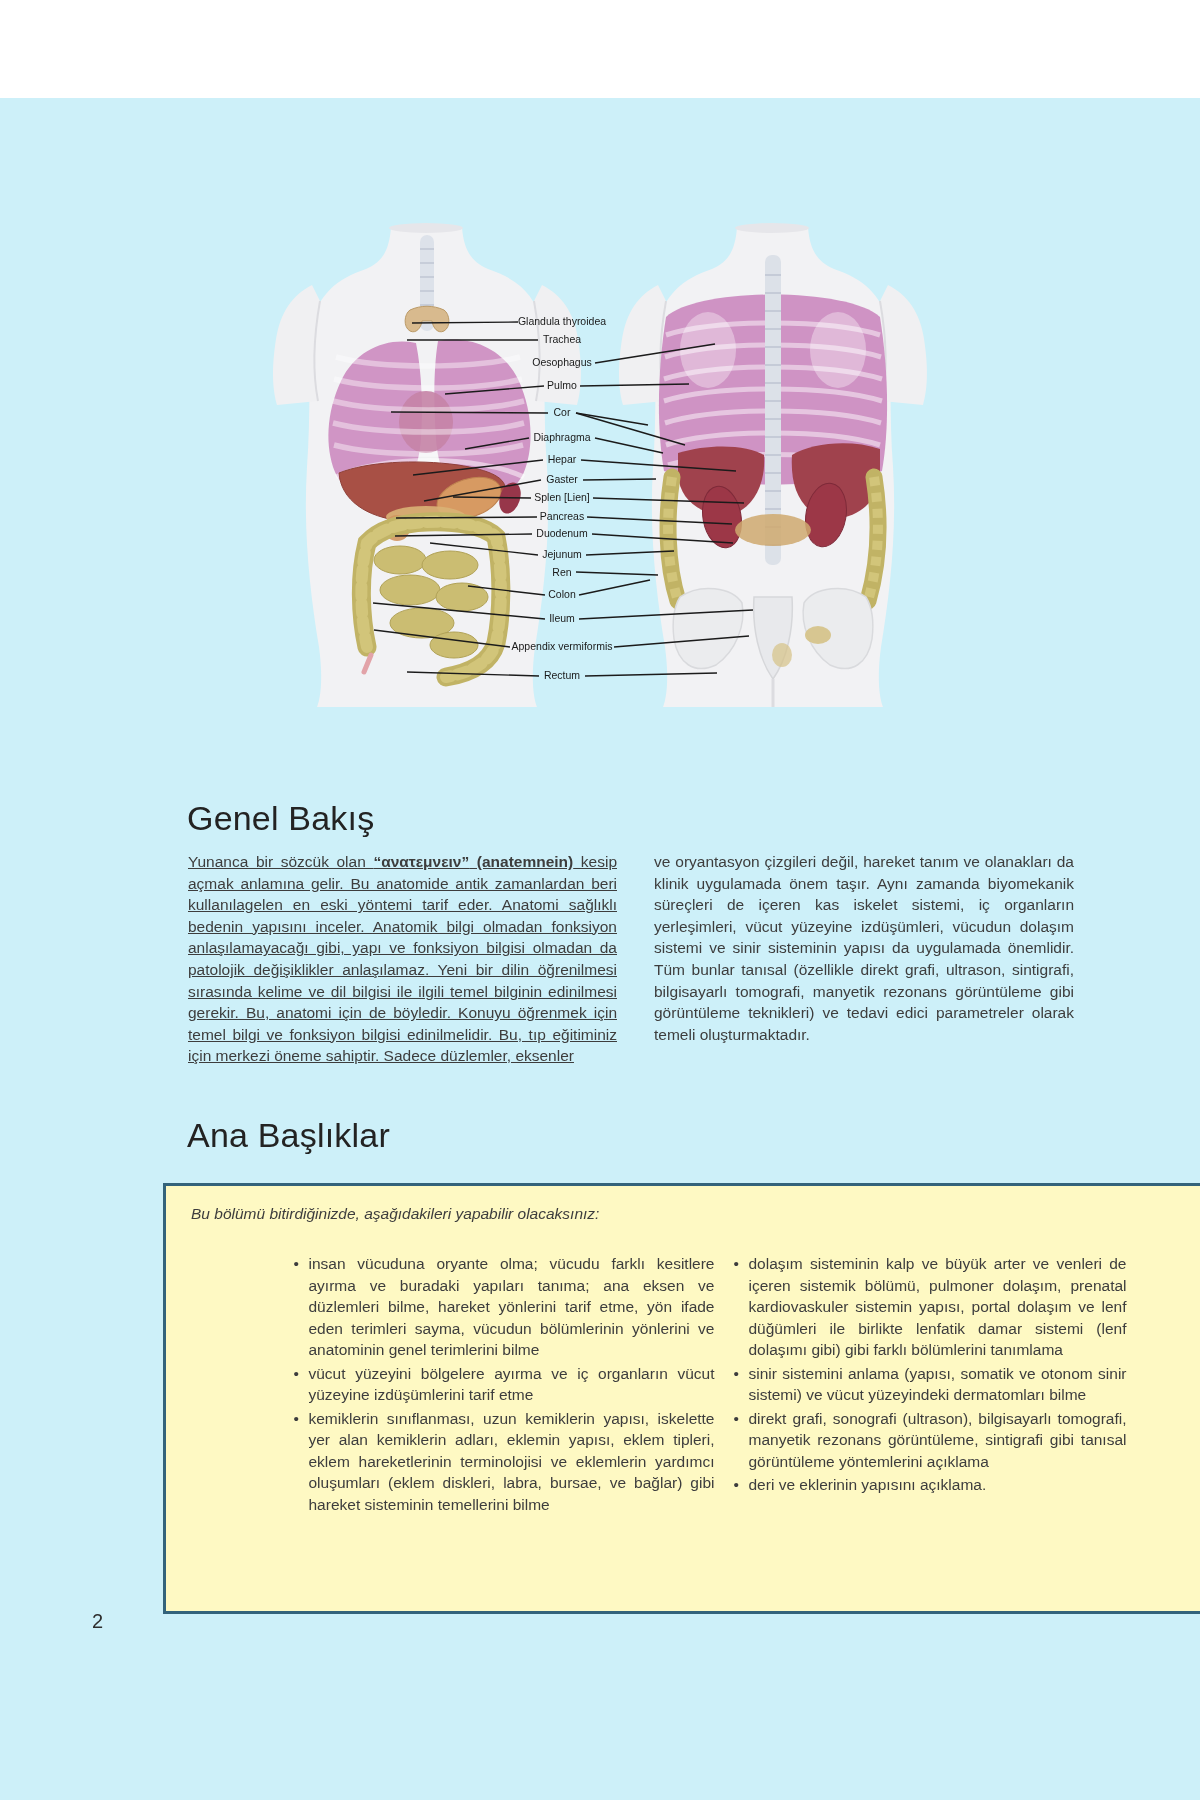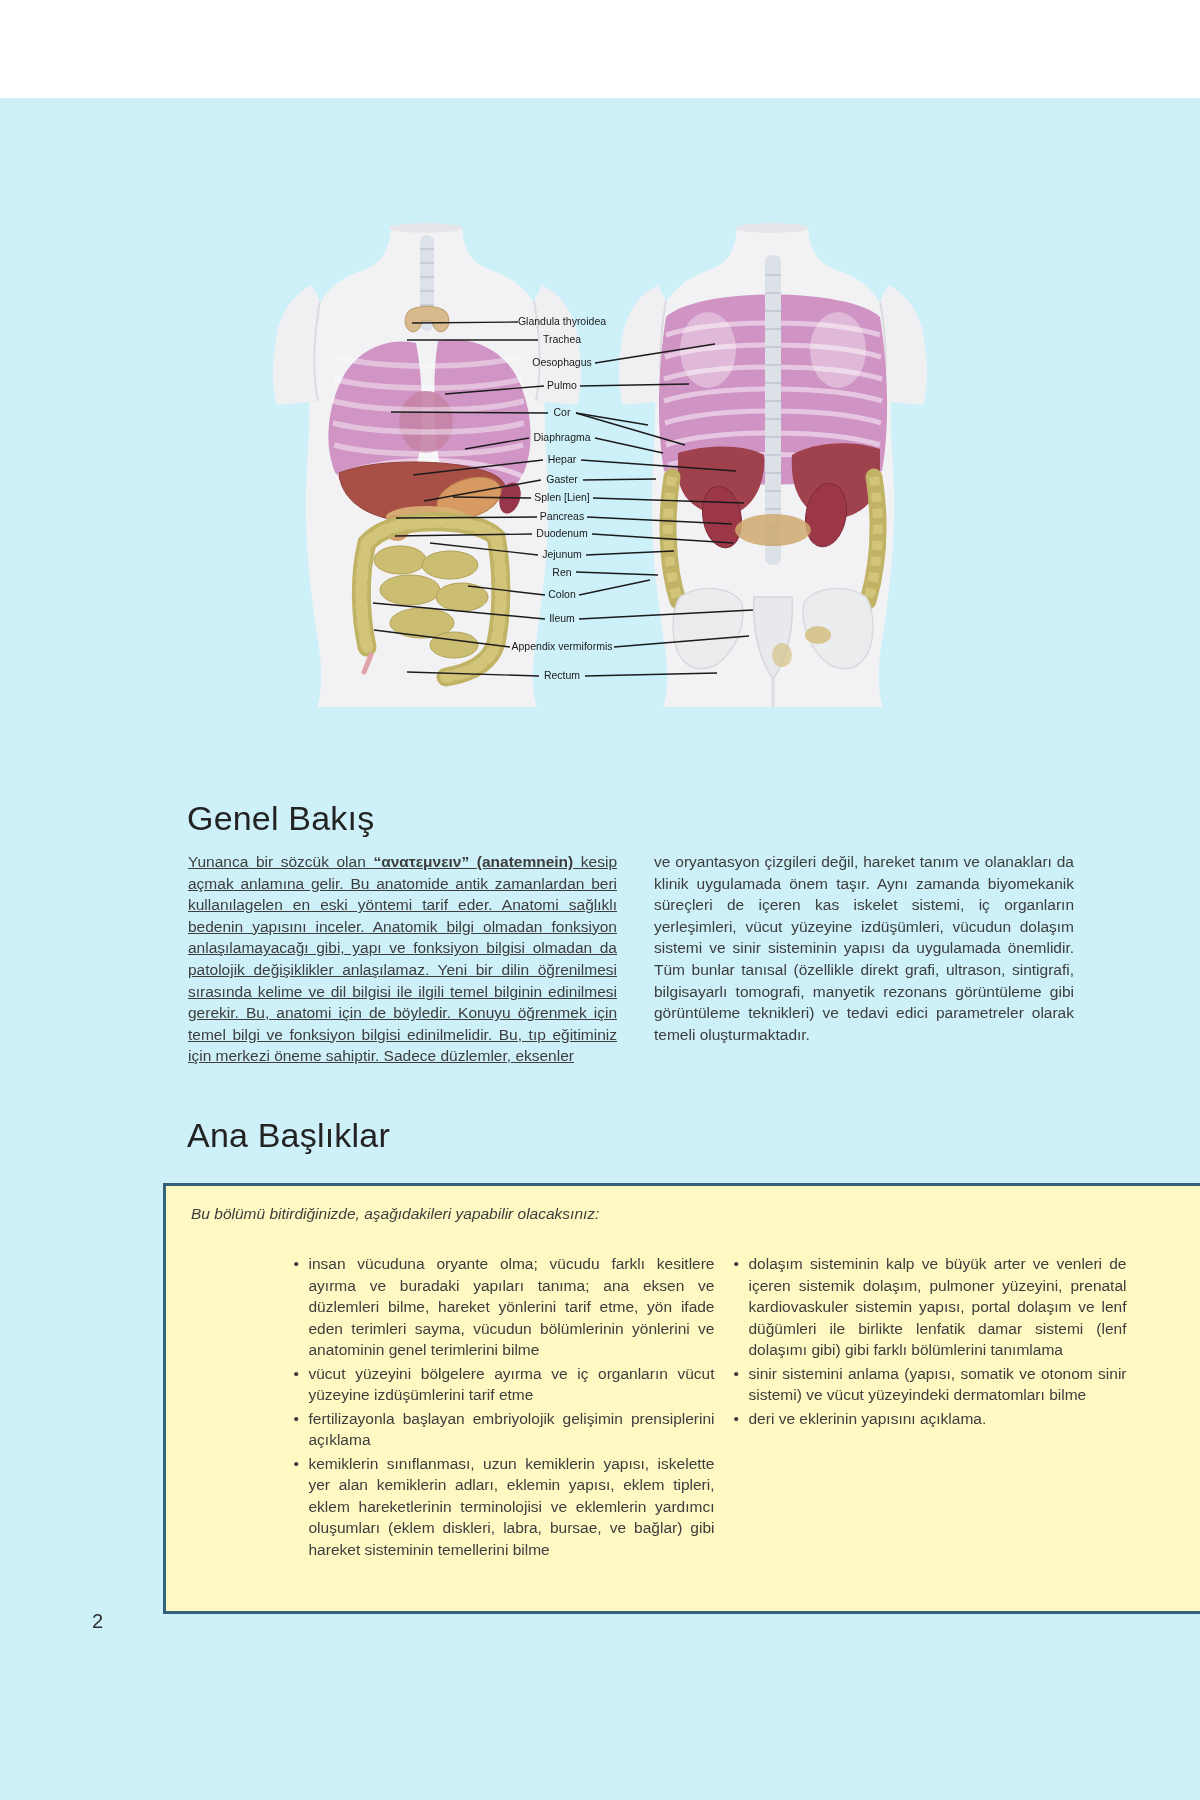"dolaşım sisteminin kalp ve büyük" li.bullet { text: dolaşım, pulmoner yüzeyini -> bölümü, pulmoner dolaşım }
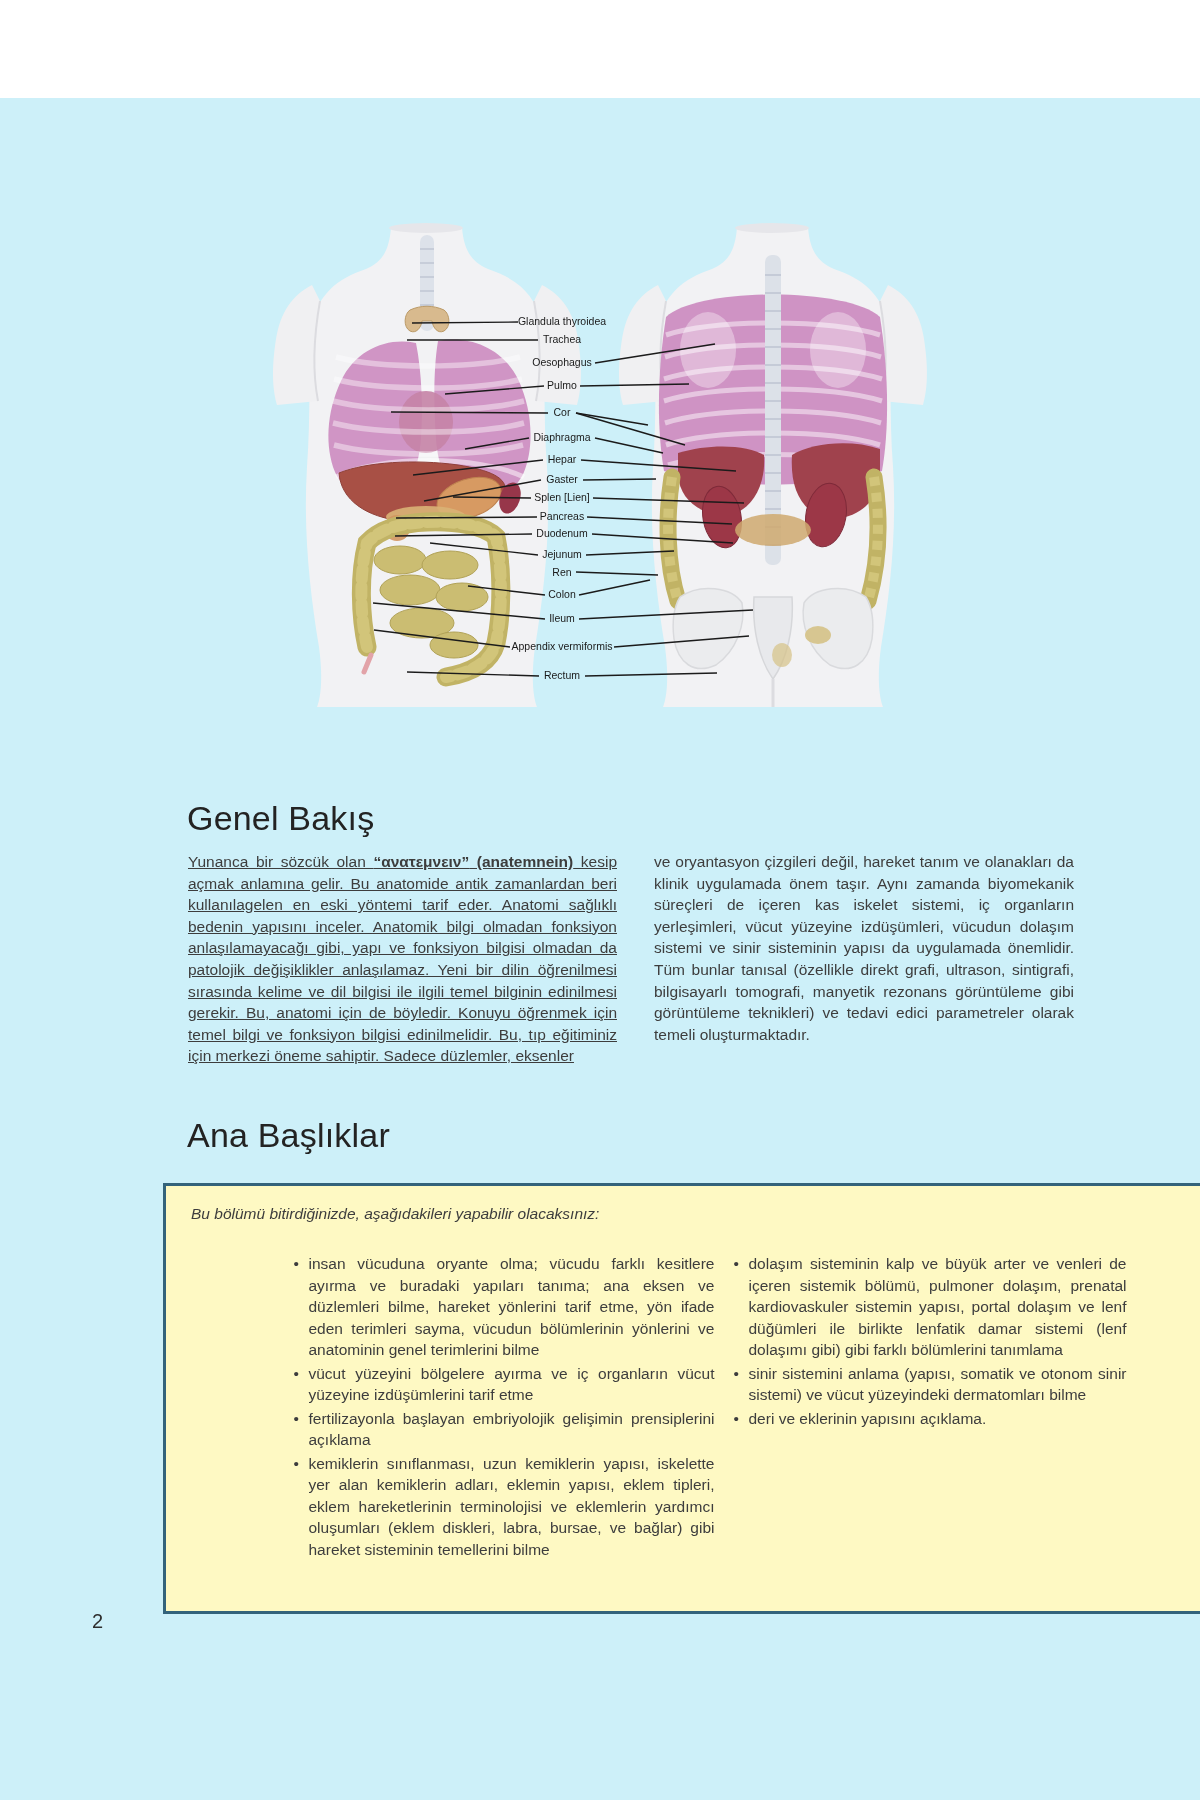"fertilizayonla başlayan embriyolojik" li.bullet { html: <li>fertilizayonla başlayan embriyolojik gelişimin prensiplerini açıklama</li> -> none }
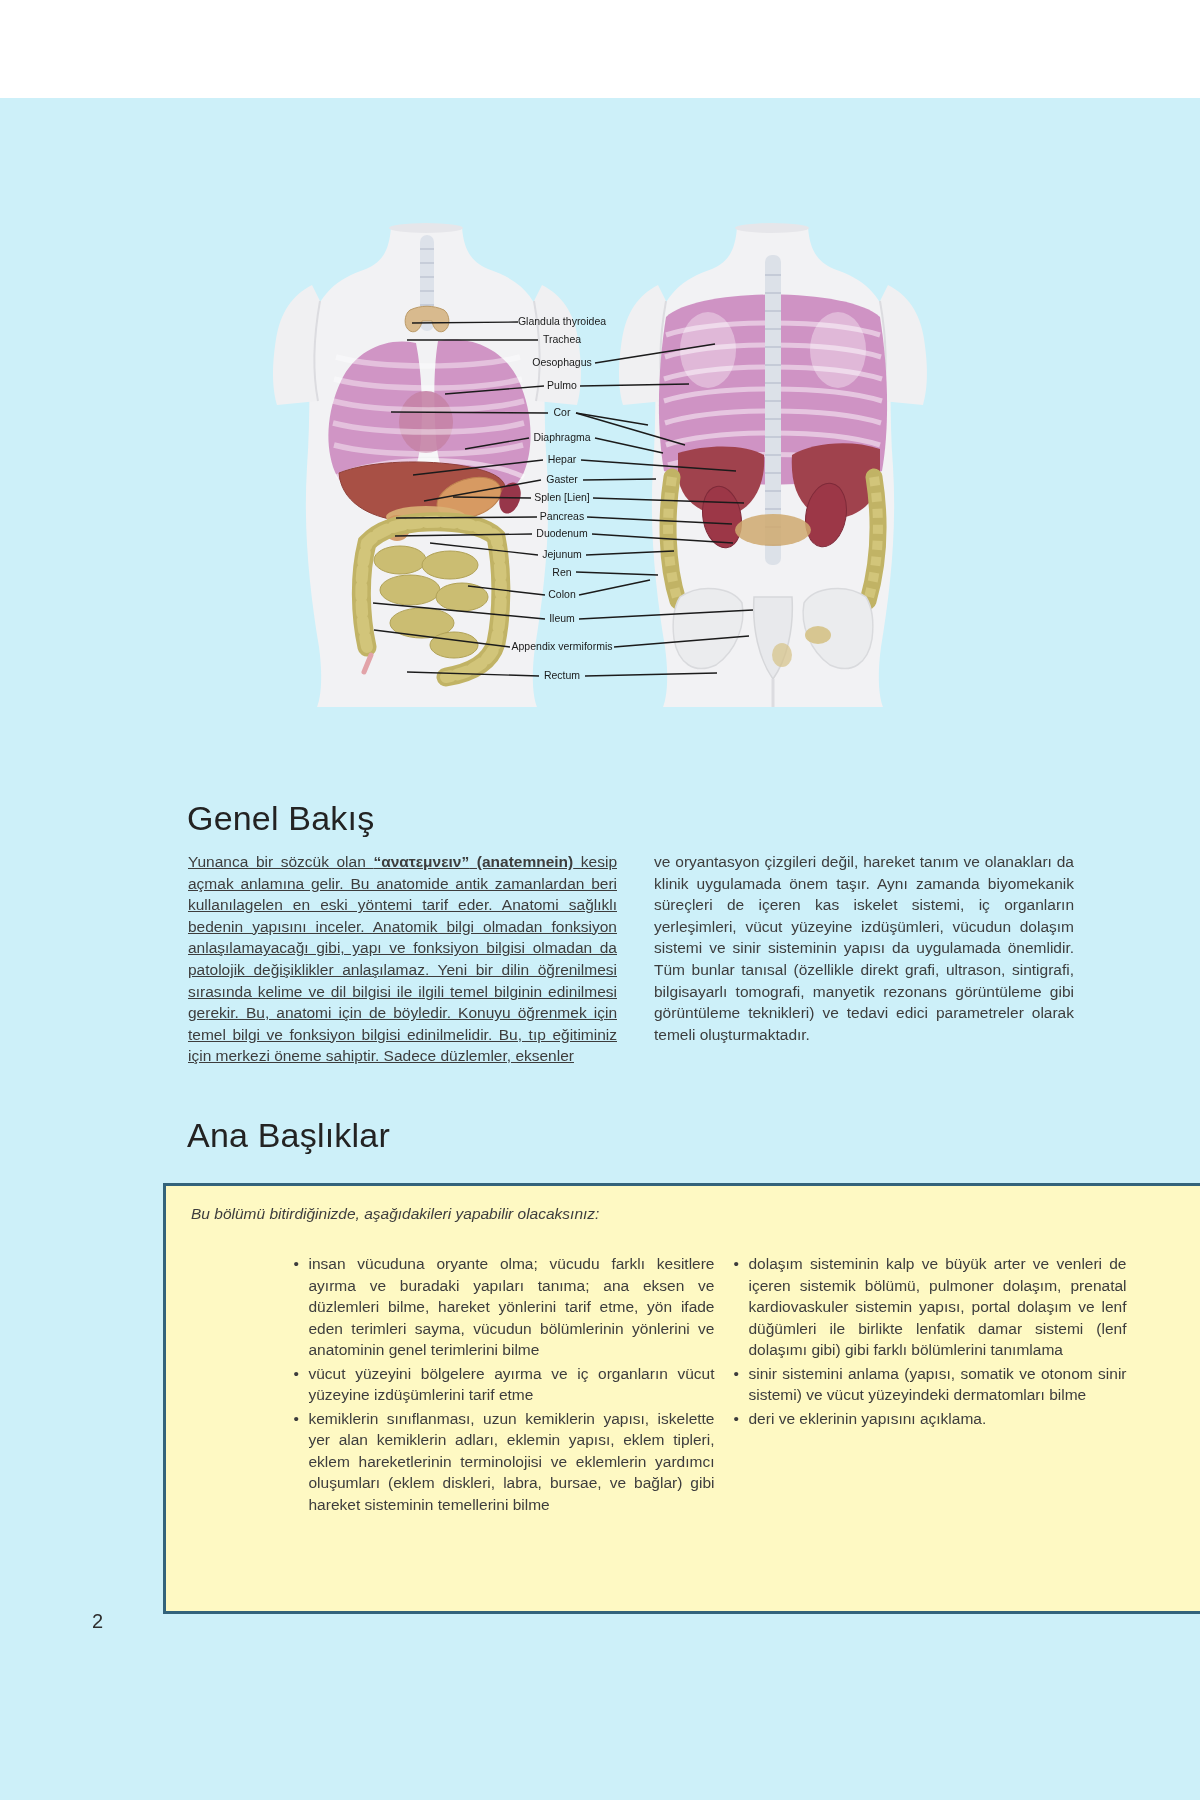"direkt grafi, sonografi (ultrason)," li.bullet { html: none -> <li>direkt grafi, sonografi (ultrason), bilgisayarlı tomografi, manyetik rezonans görüntüleme, sintigrafi gibi tanısal görüntüleme yöntemlerini açıklama</li> }
